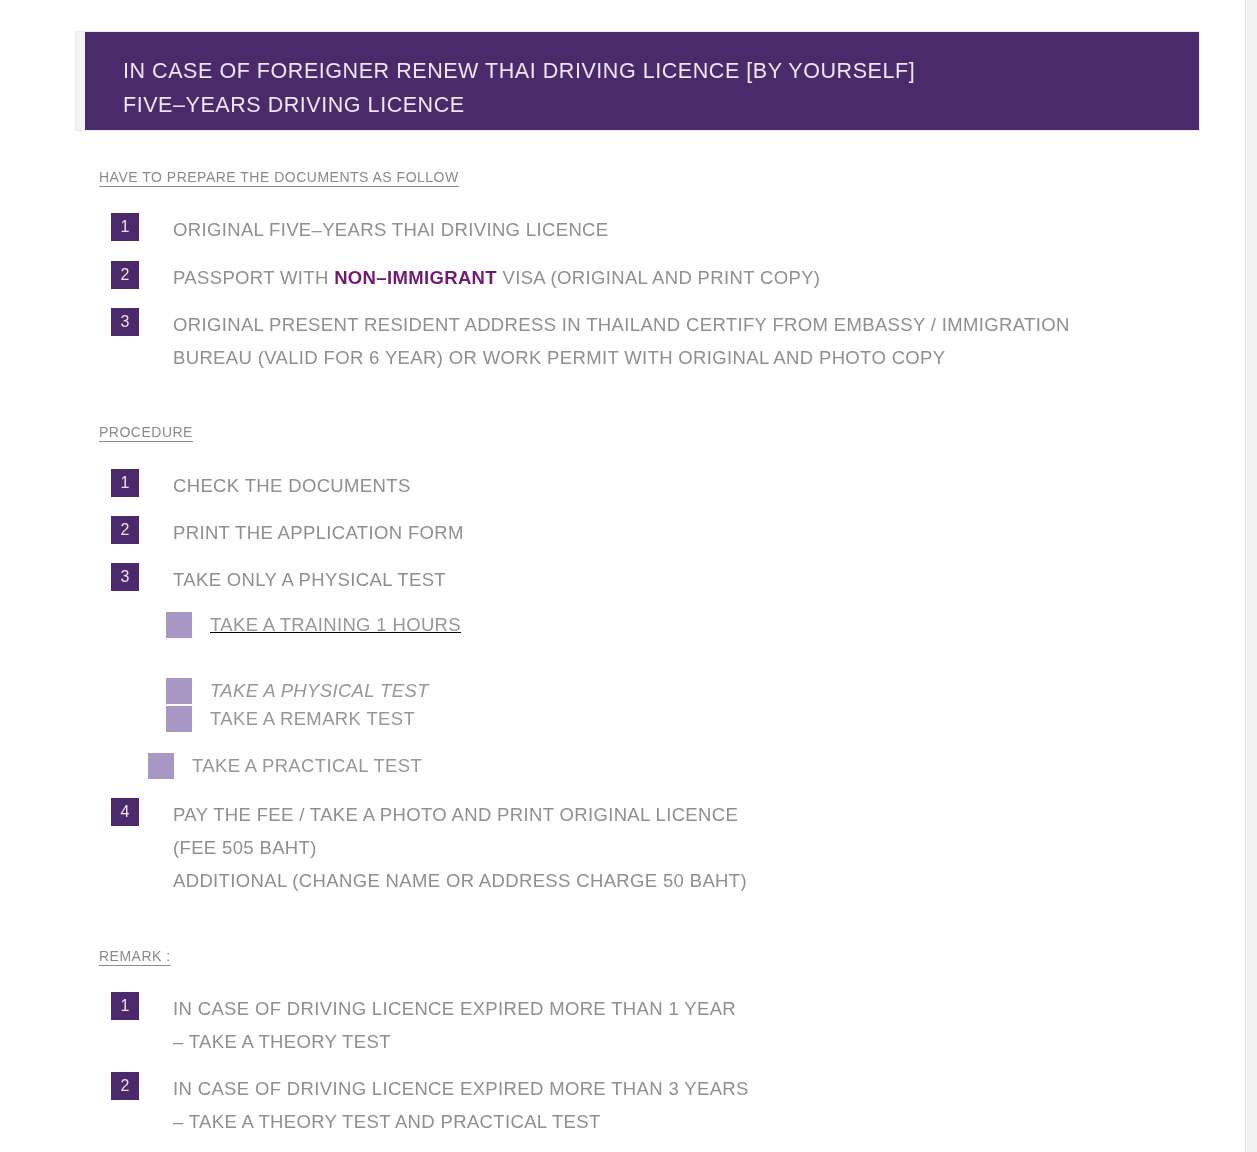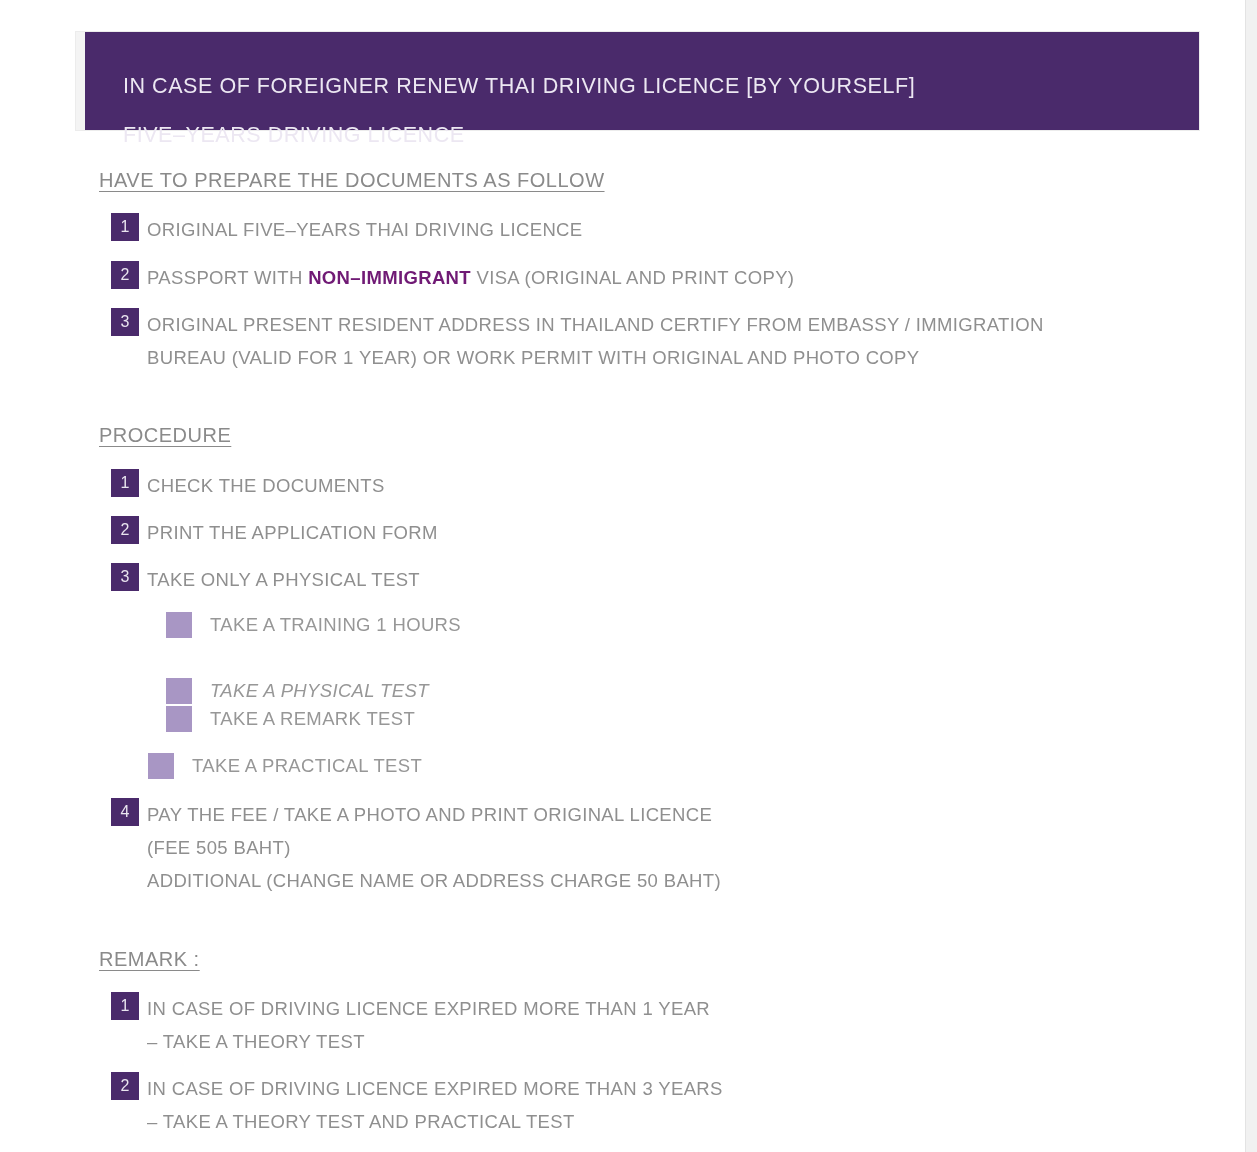"IN CASE OF FOREIGNER RENEW" .banner-line { margin-top: 15px -> none }
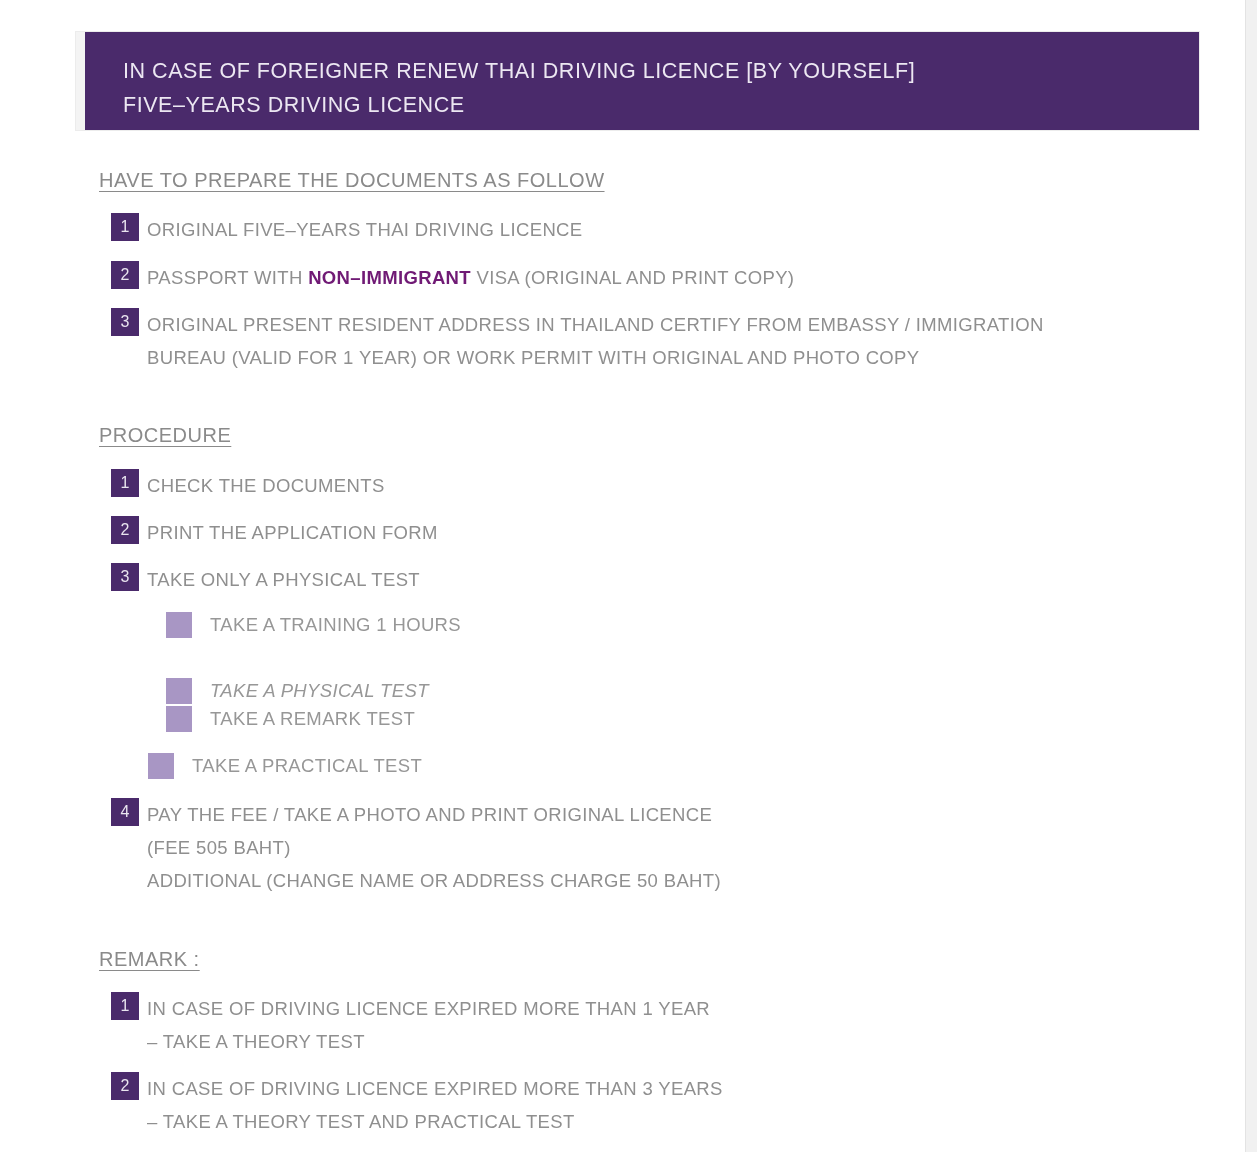"HAVE TO PREPARE THE DOCUMENTS" .section-heading { font-size: 20px -> 14px }
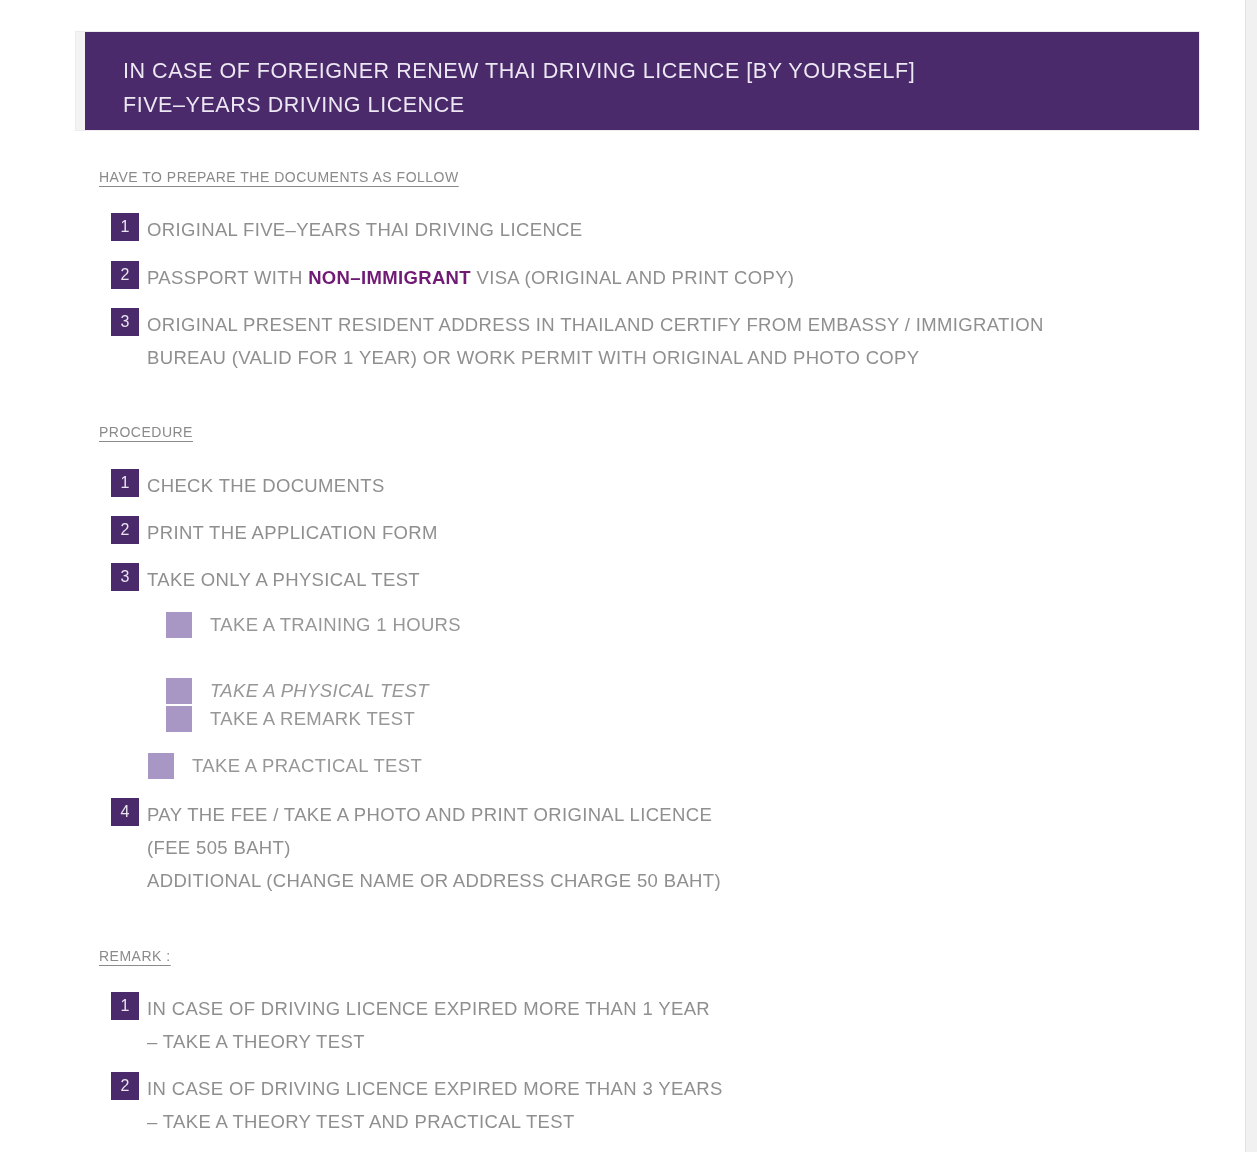"ORIGINAL FIVE–YEARS THAI DRIVING LICENCE" .num-text { margin-left: 8px -> 34px }
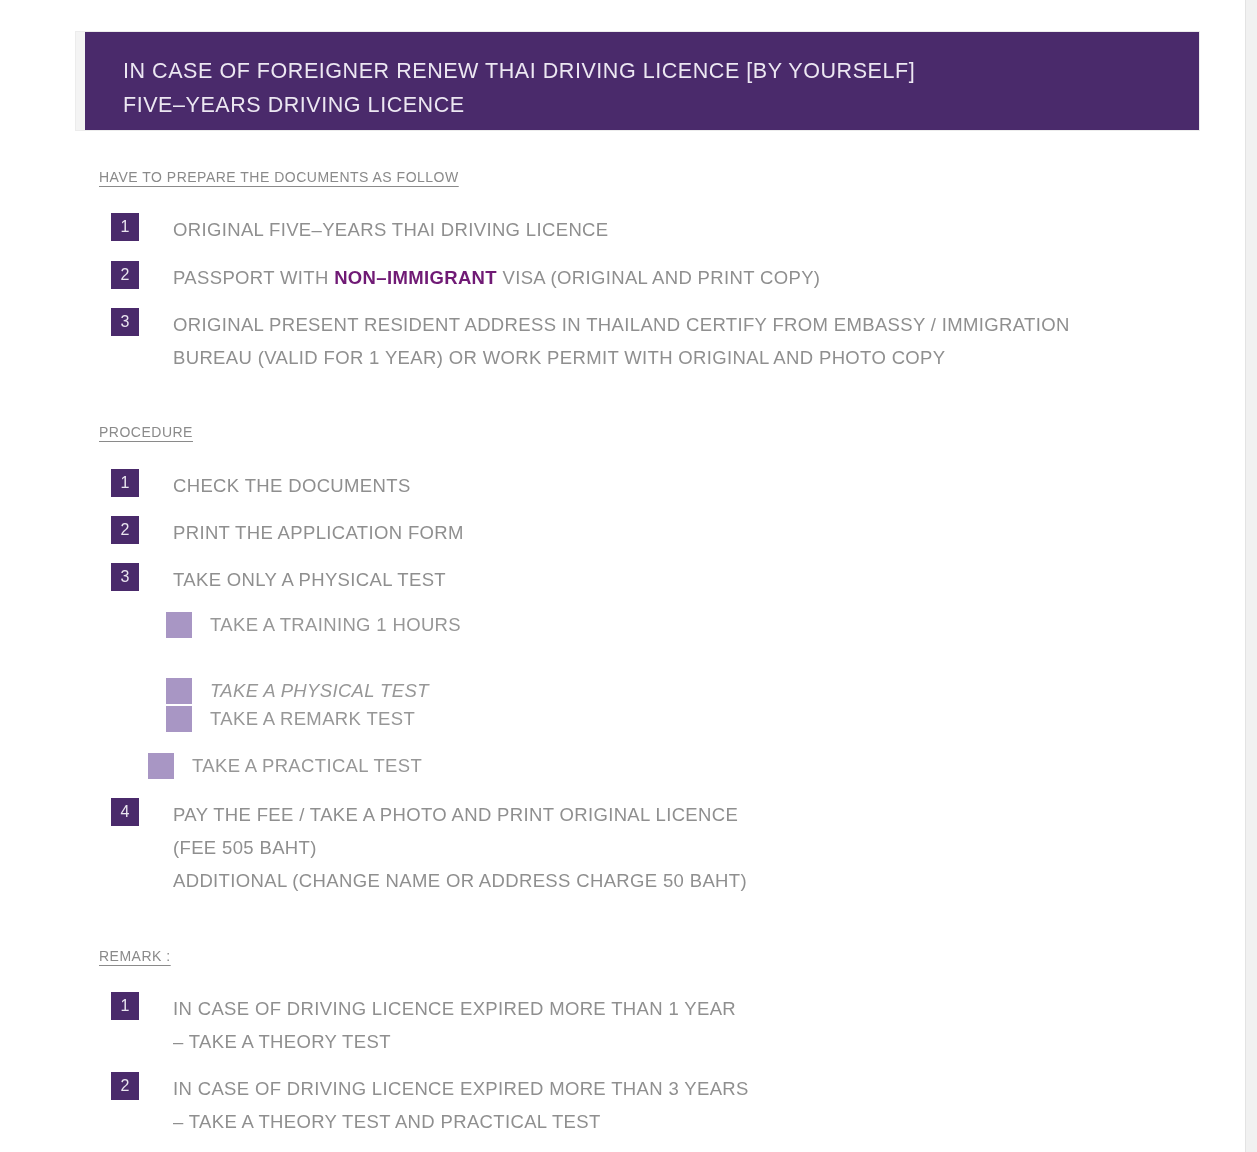"BUREAU (VALID FOR 1 YEAR)" span.sub-line { text: 1 -> 6 }
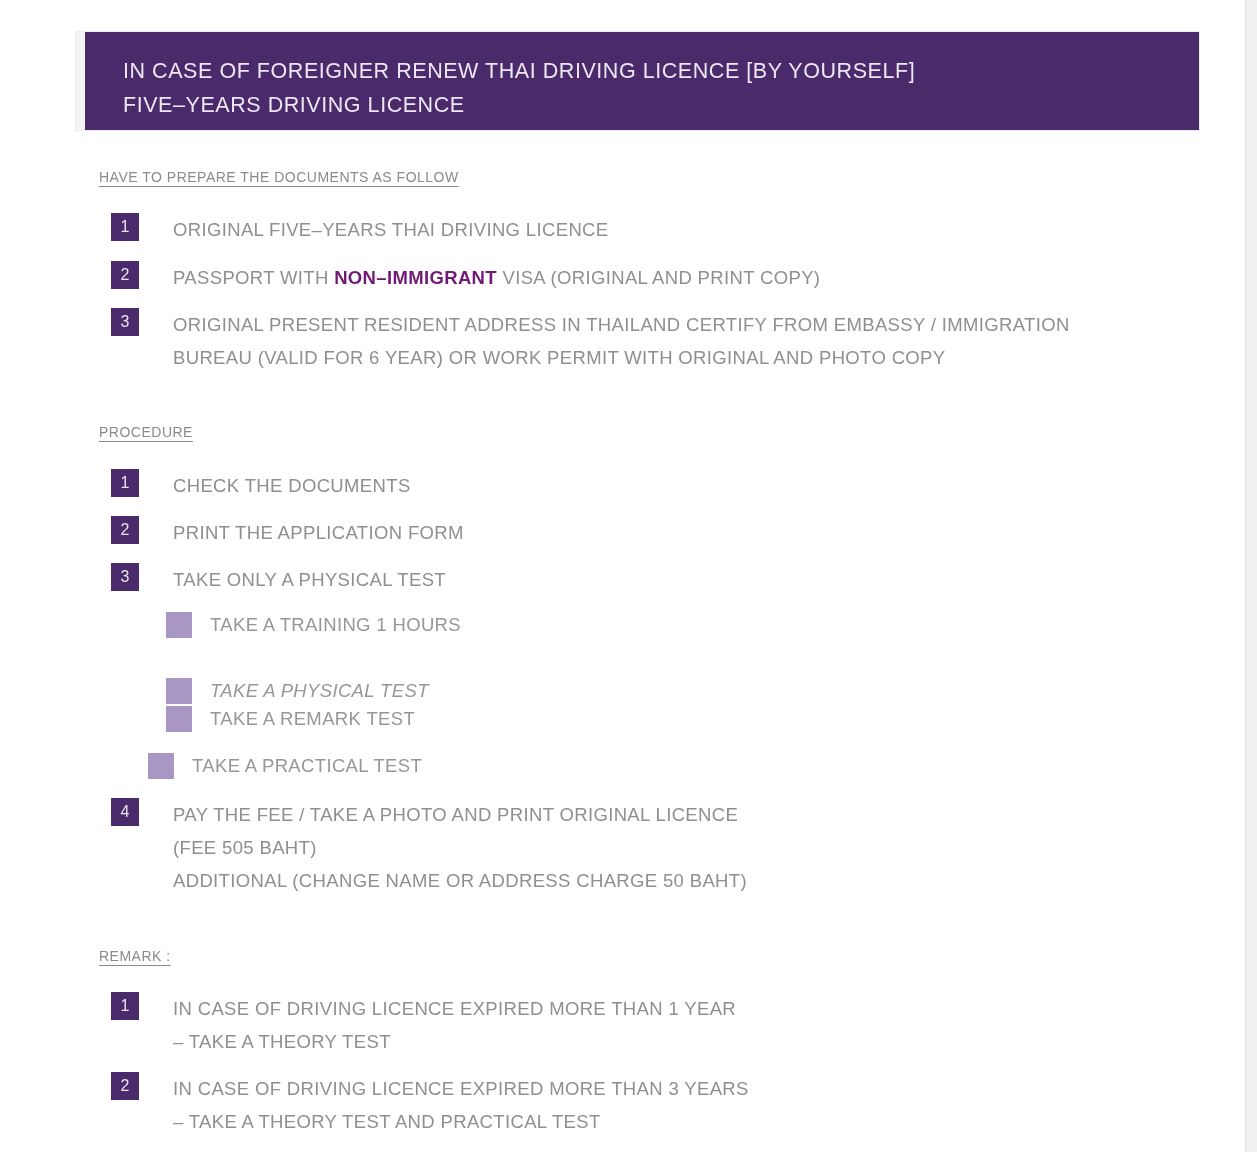"TAKE A TRAINING 1 HOURS" div.sq-row { text-decoration: none -> underline }
